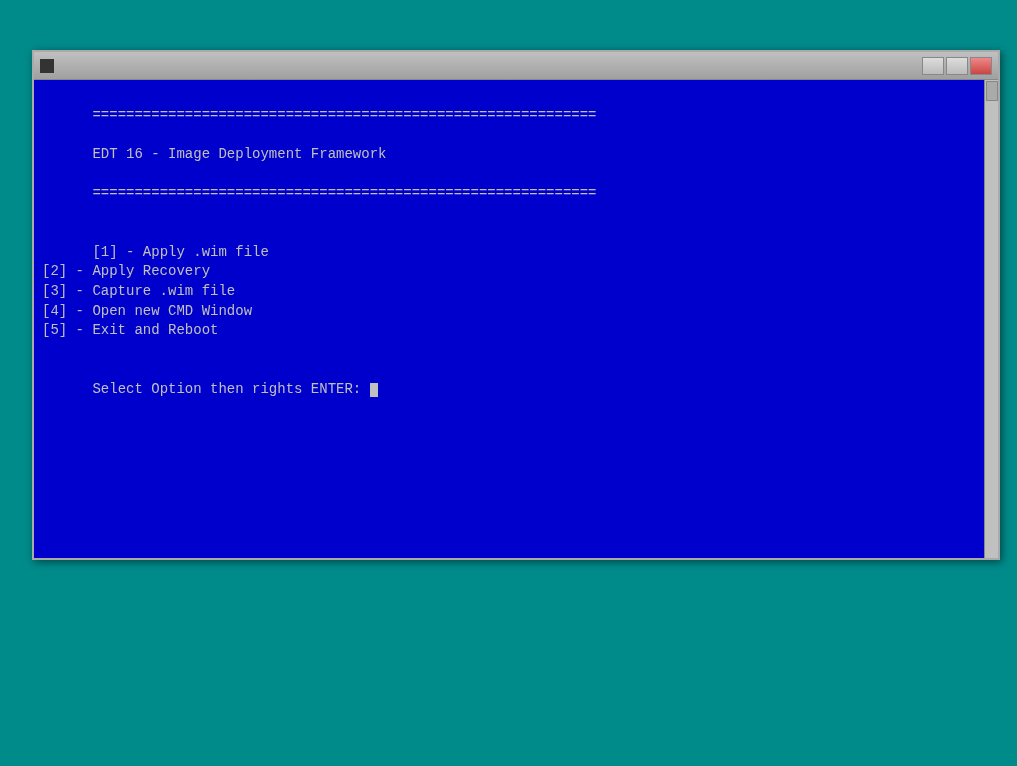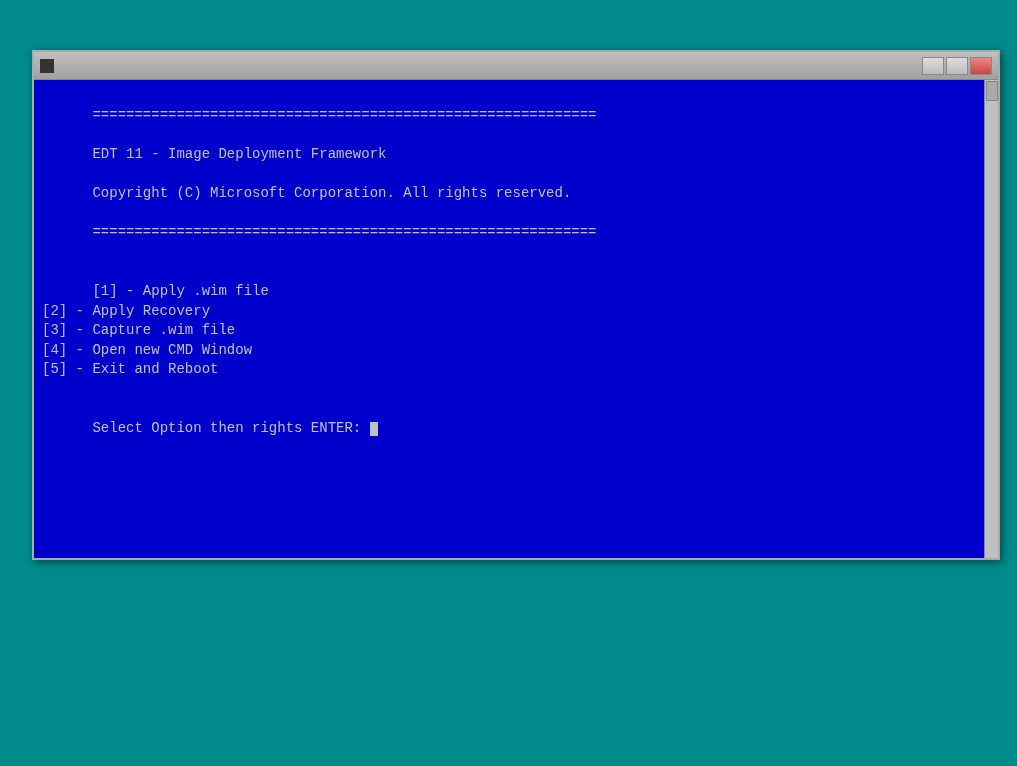"EDT 11 - Image Deployment" span { text: 11 -> 16 }
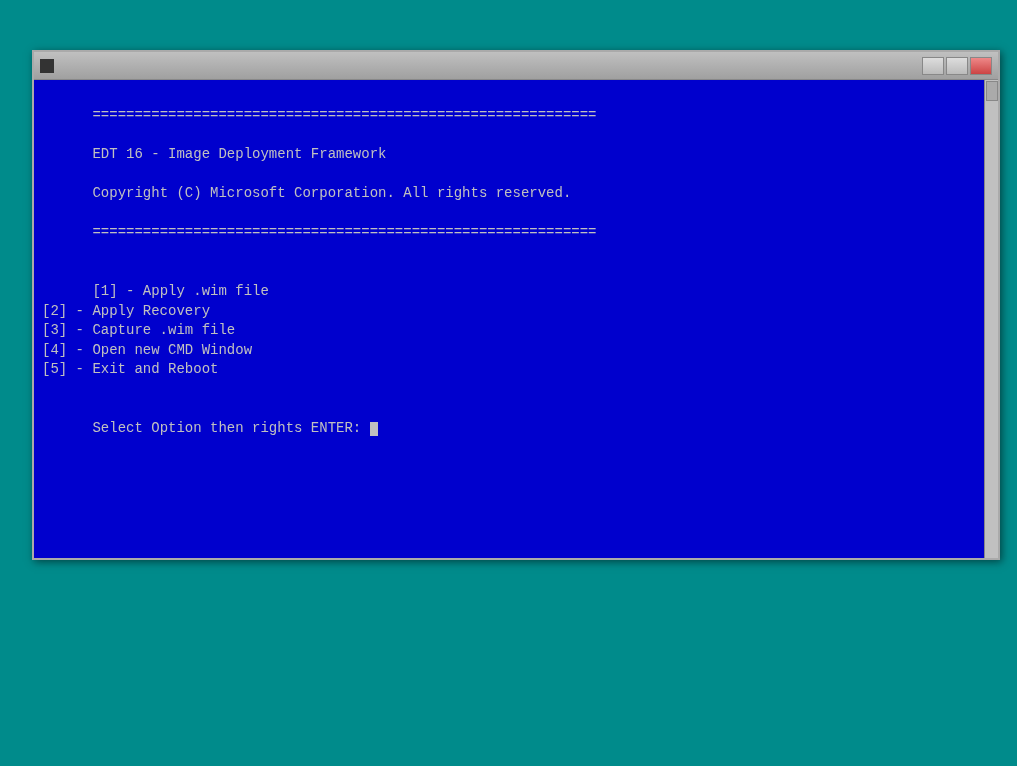"Copyright (C) Microsoft Corporation. All" span { html: <span>Copyright (C) Microsoft Corporation. All rights reserved. </span> -> none }
